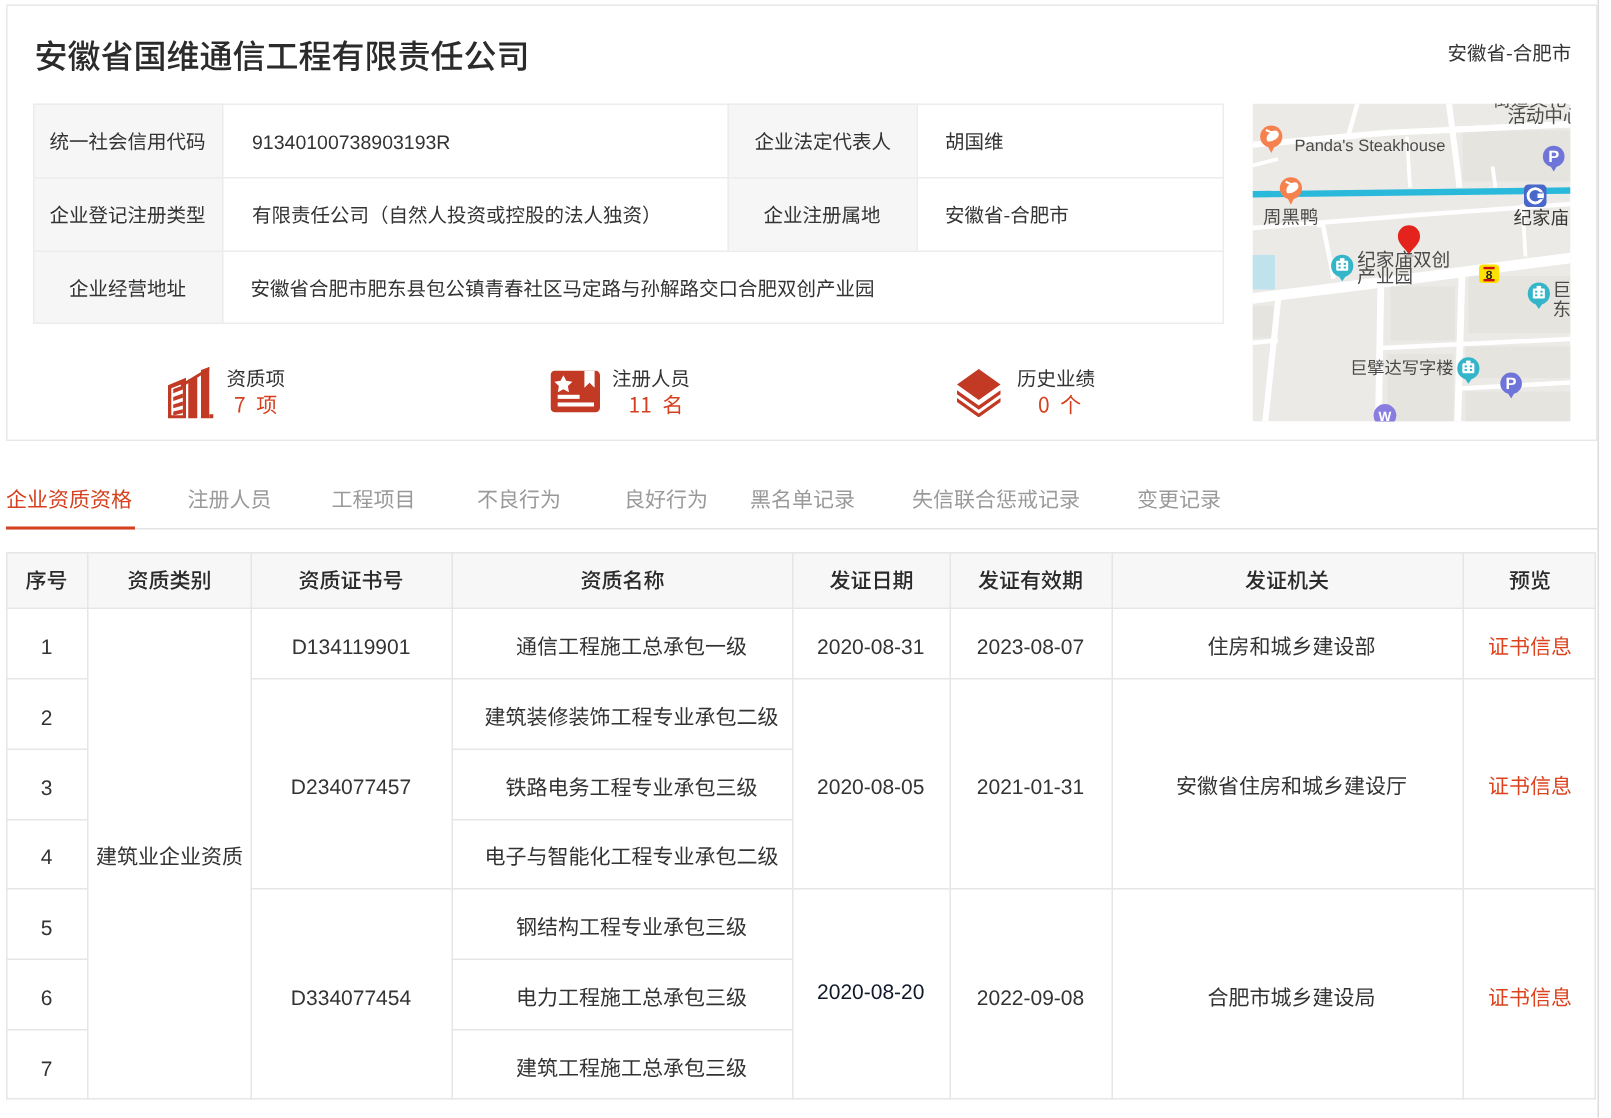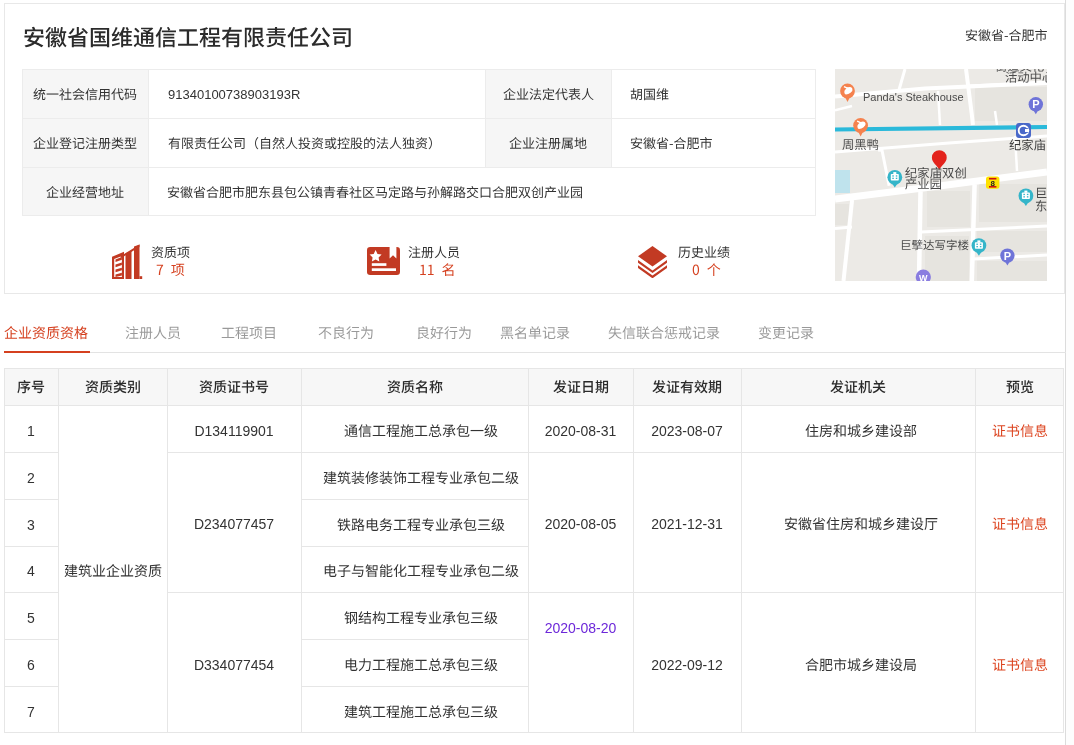"2021-12-31" div { text: 2021-12-31 -> 2021-01-31 }
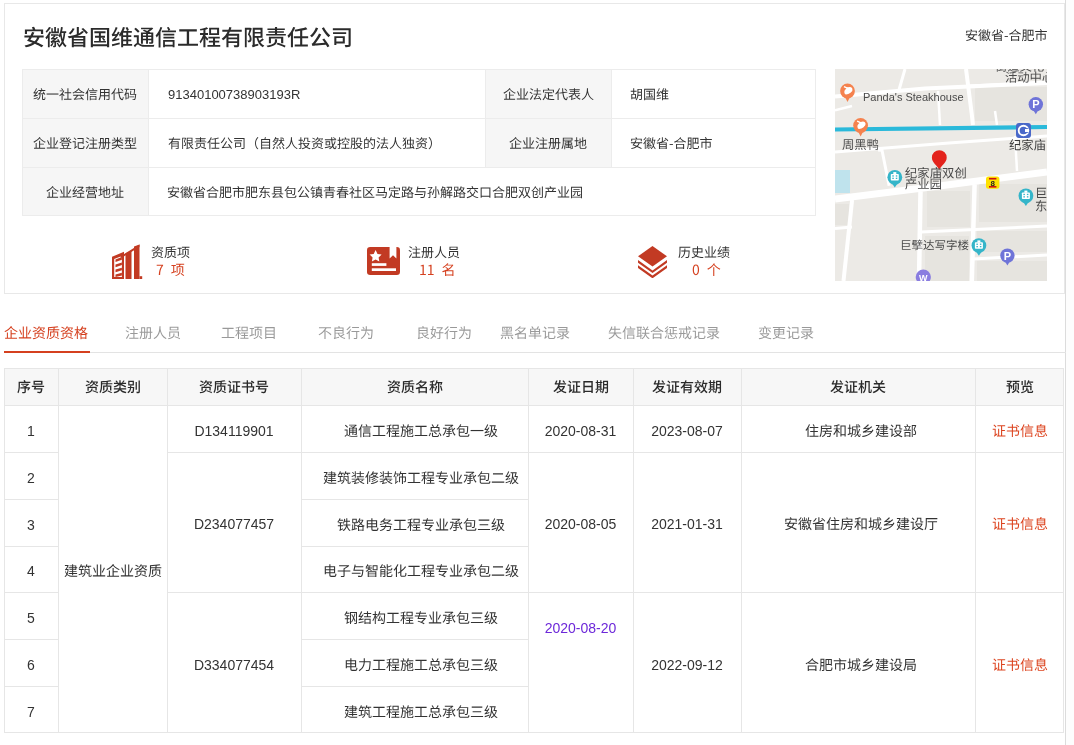"2020-08-20" div { color: #6d28d9 -> #0f172a; top: 619px -> 652px }
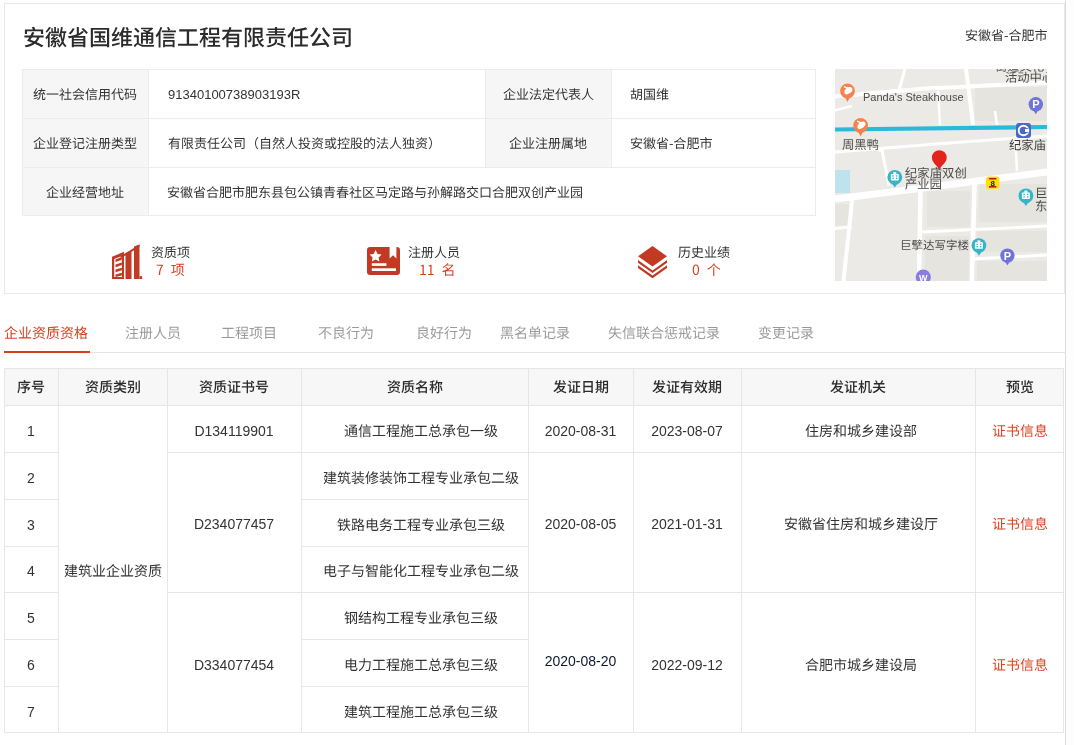"2022-09-12" div { text: 2022-09-12 -> 2022-09-08 }
